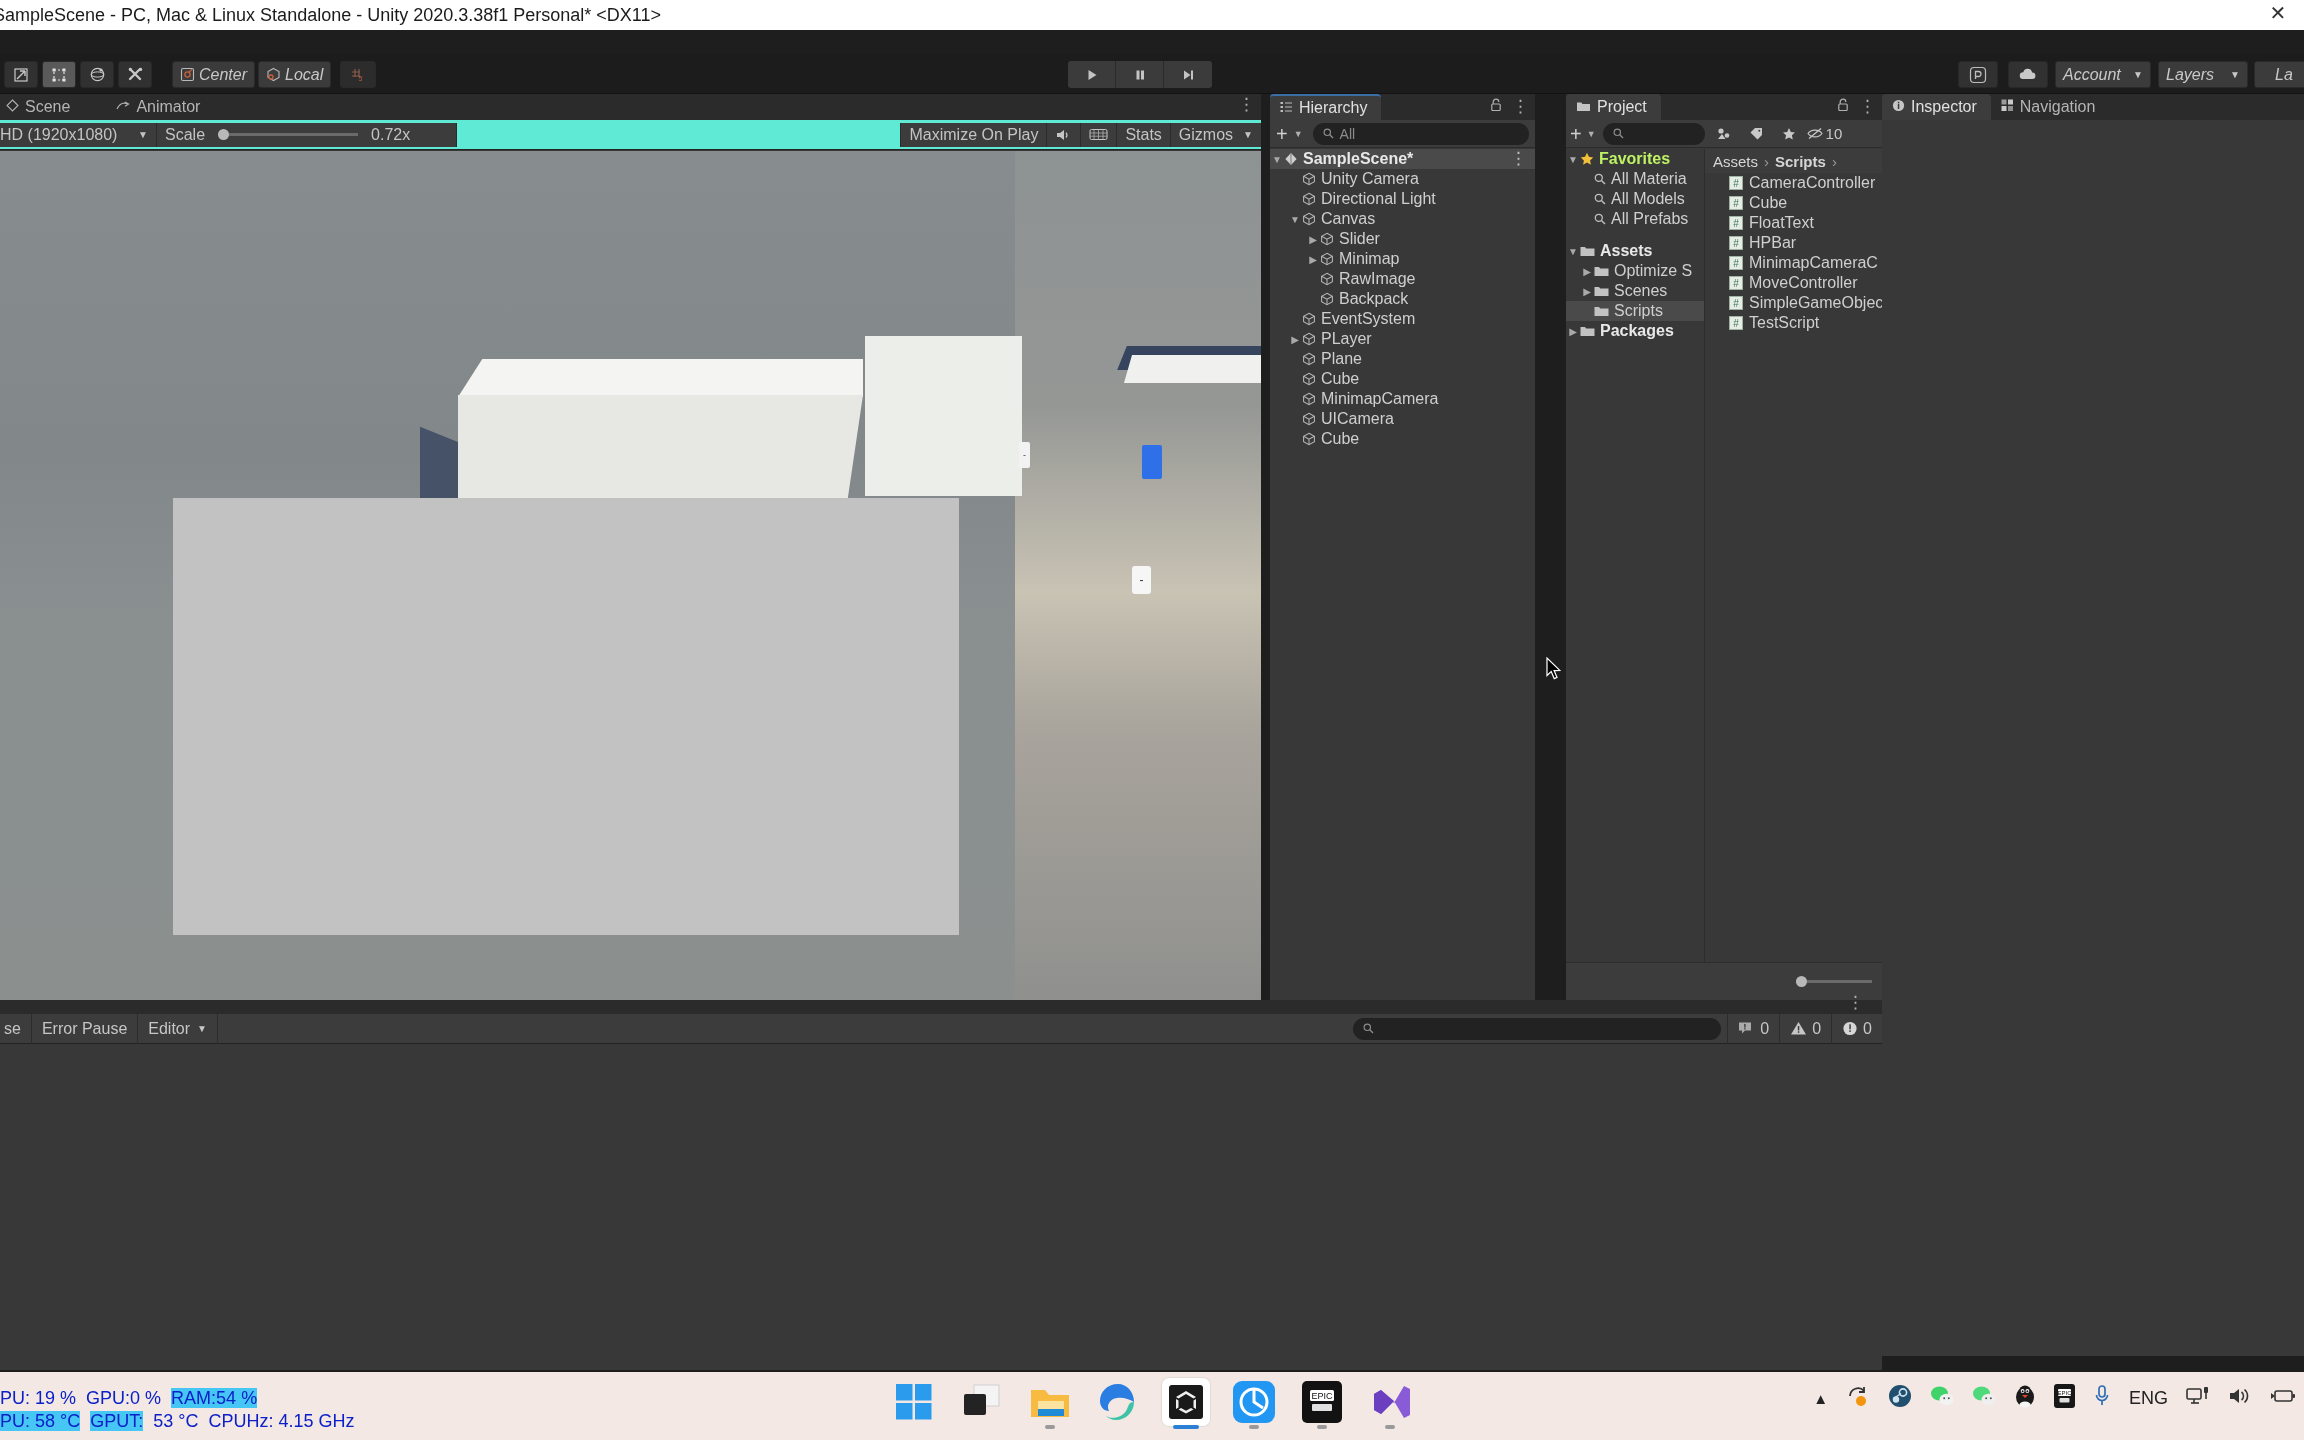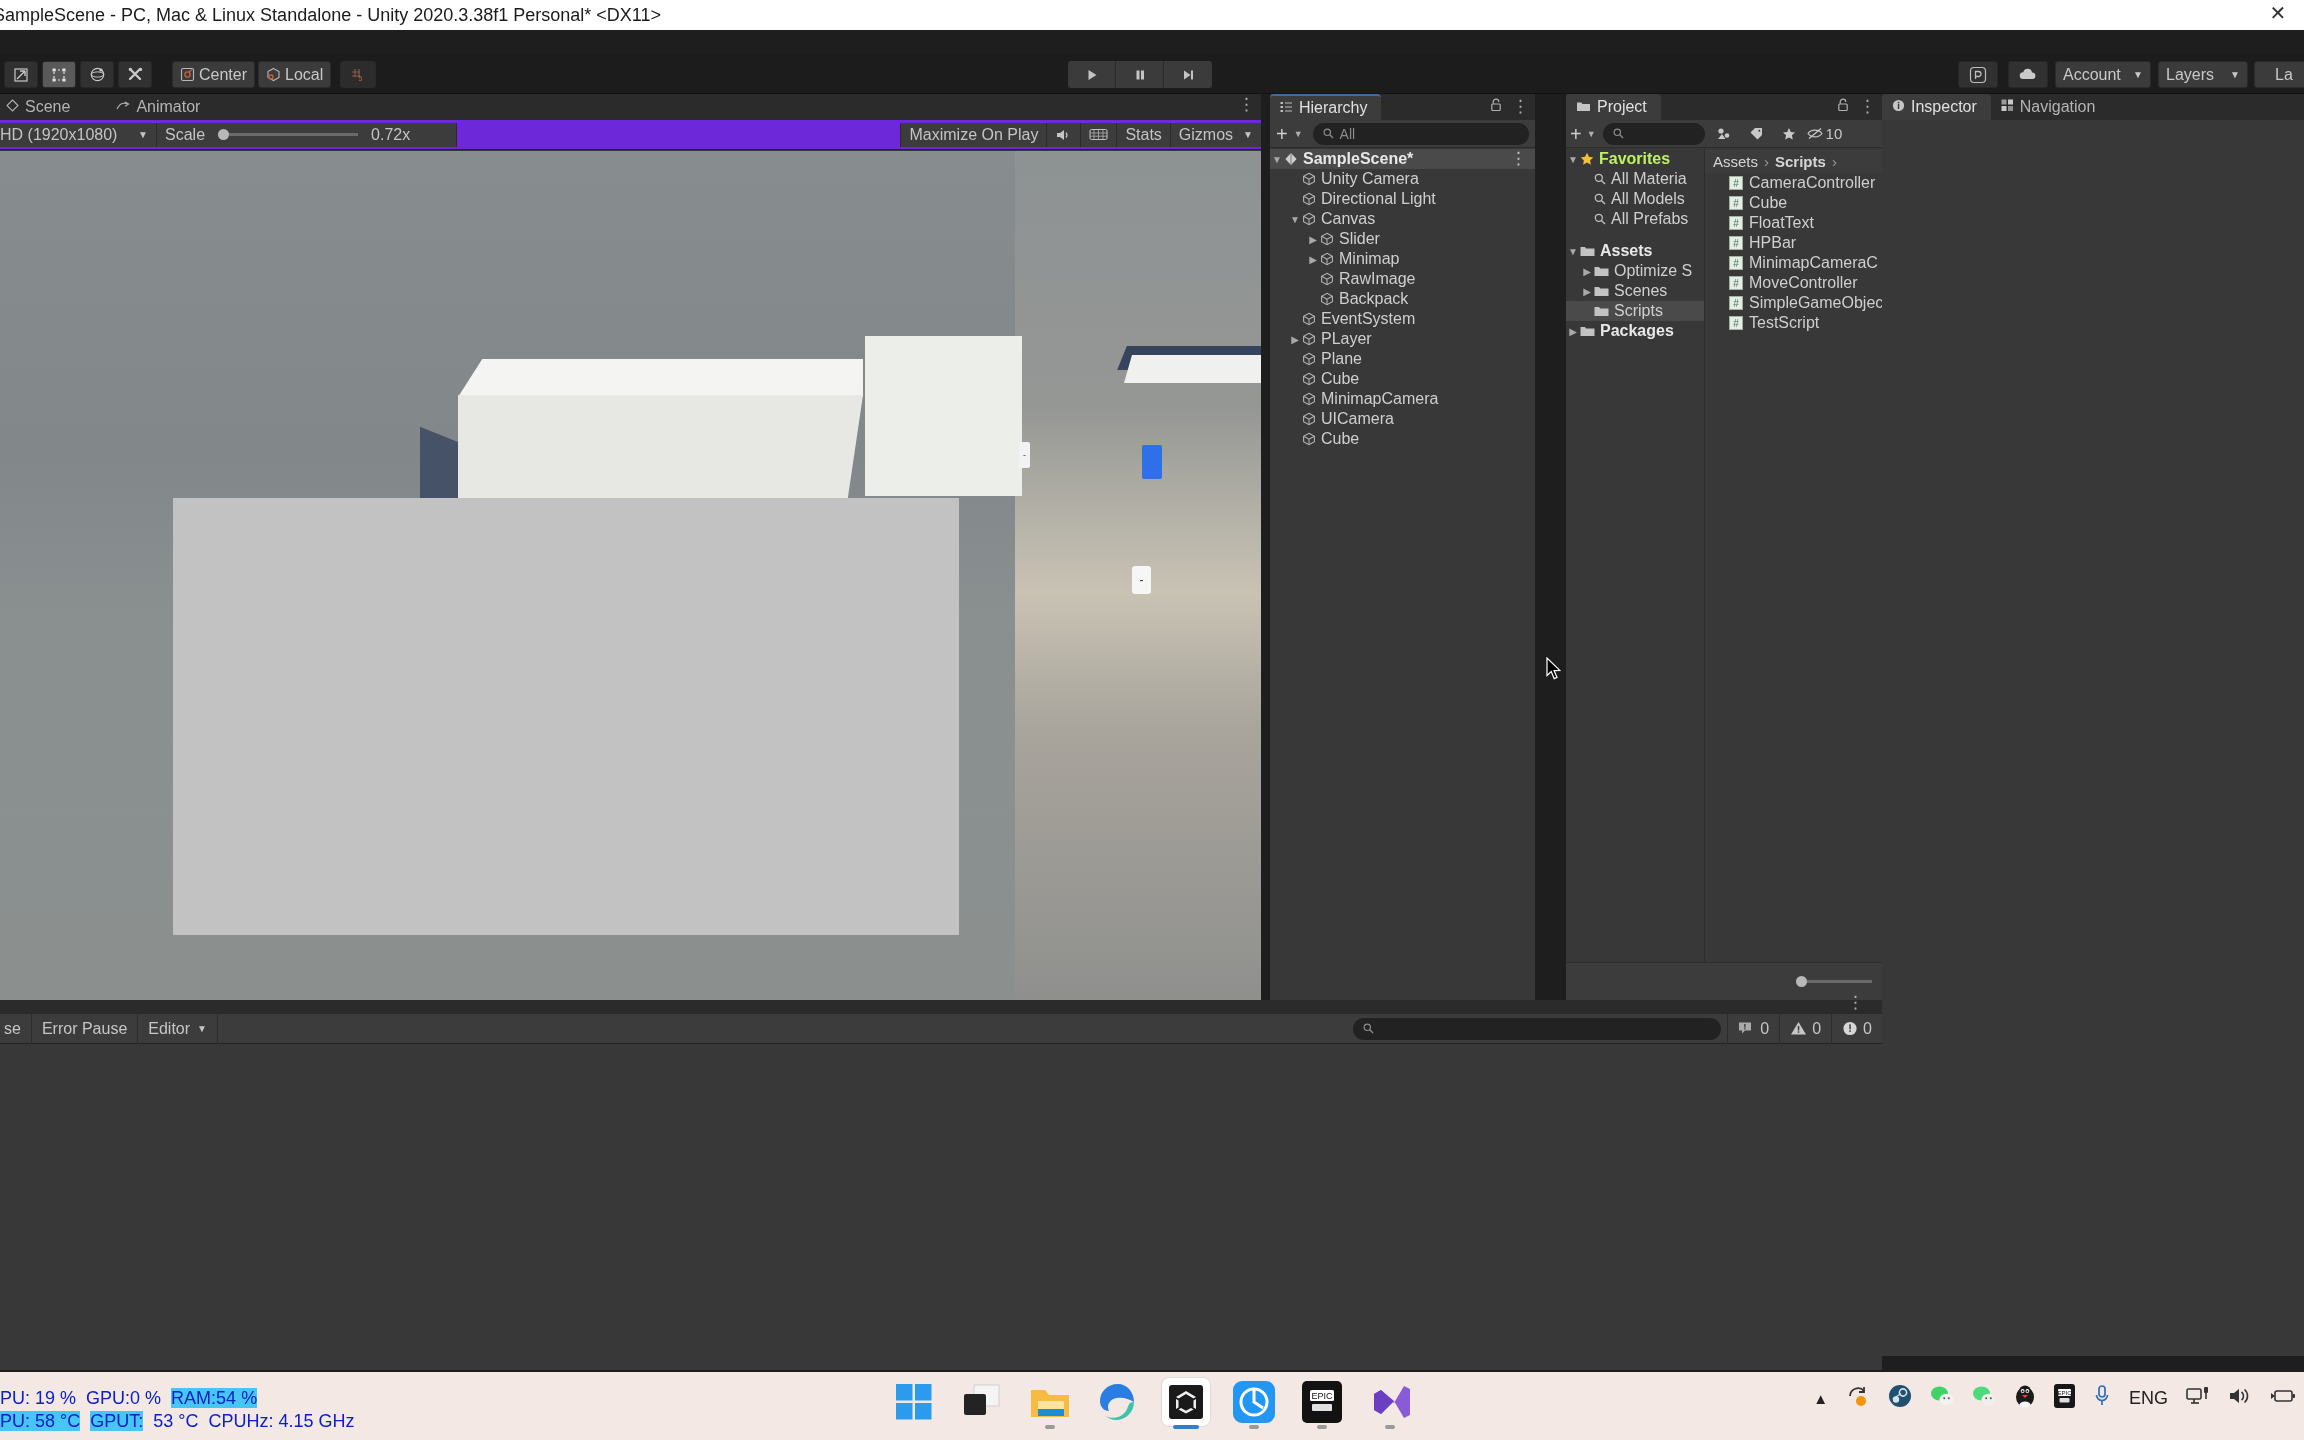"Center" .toolbar { font-style: none -> italic }
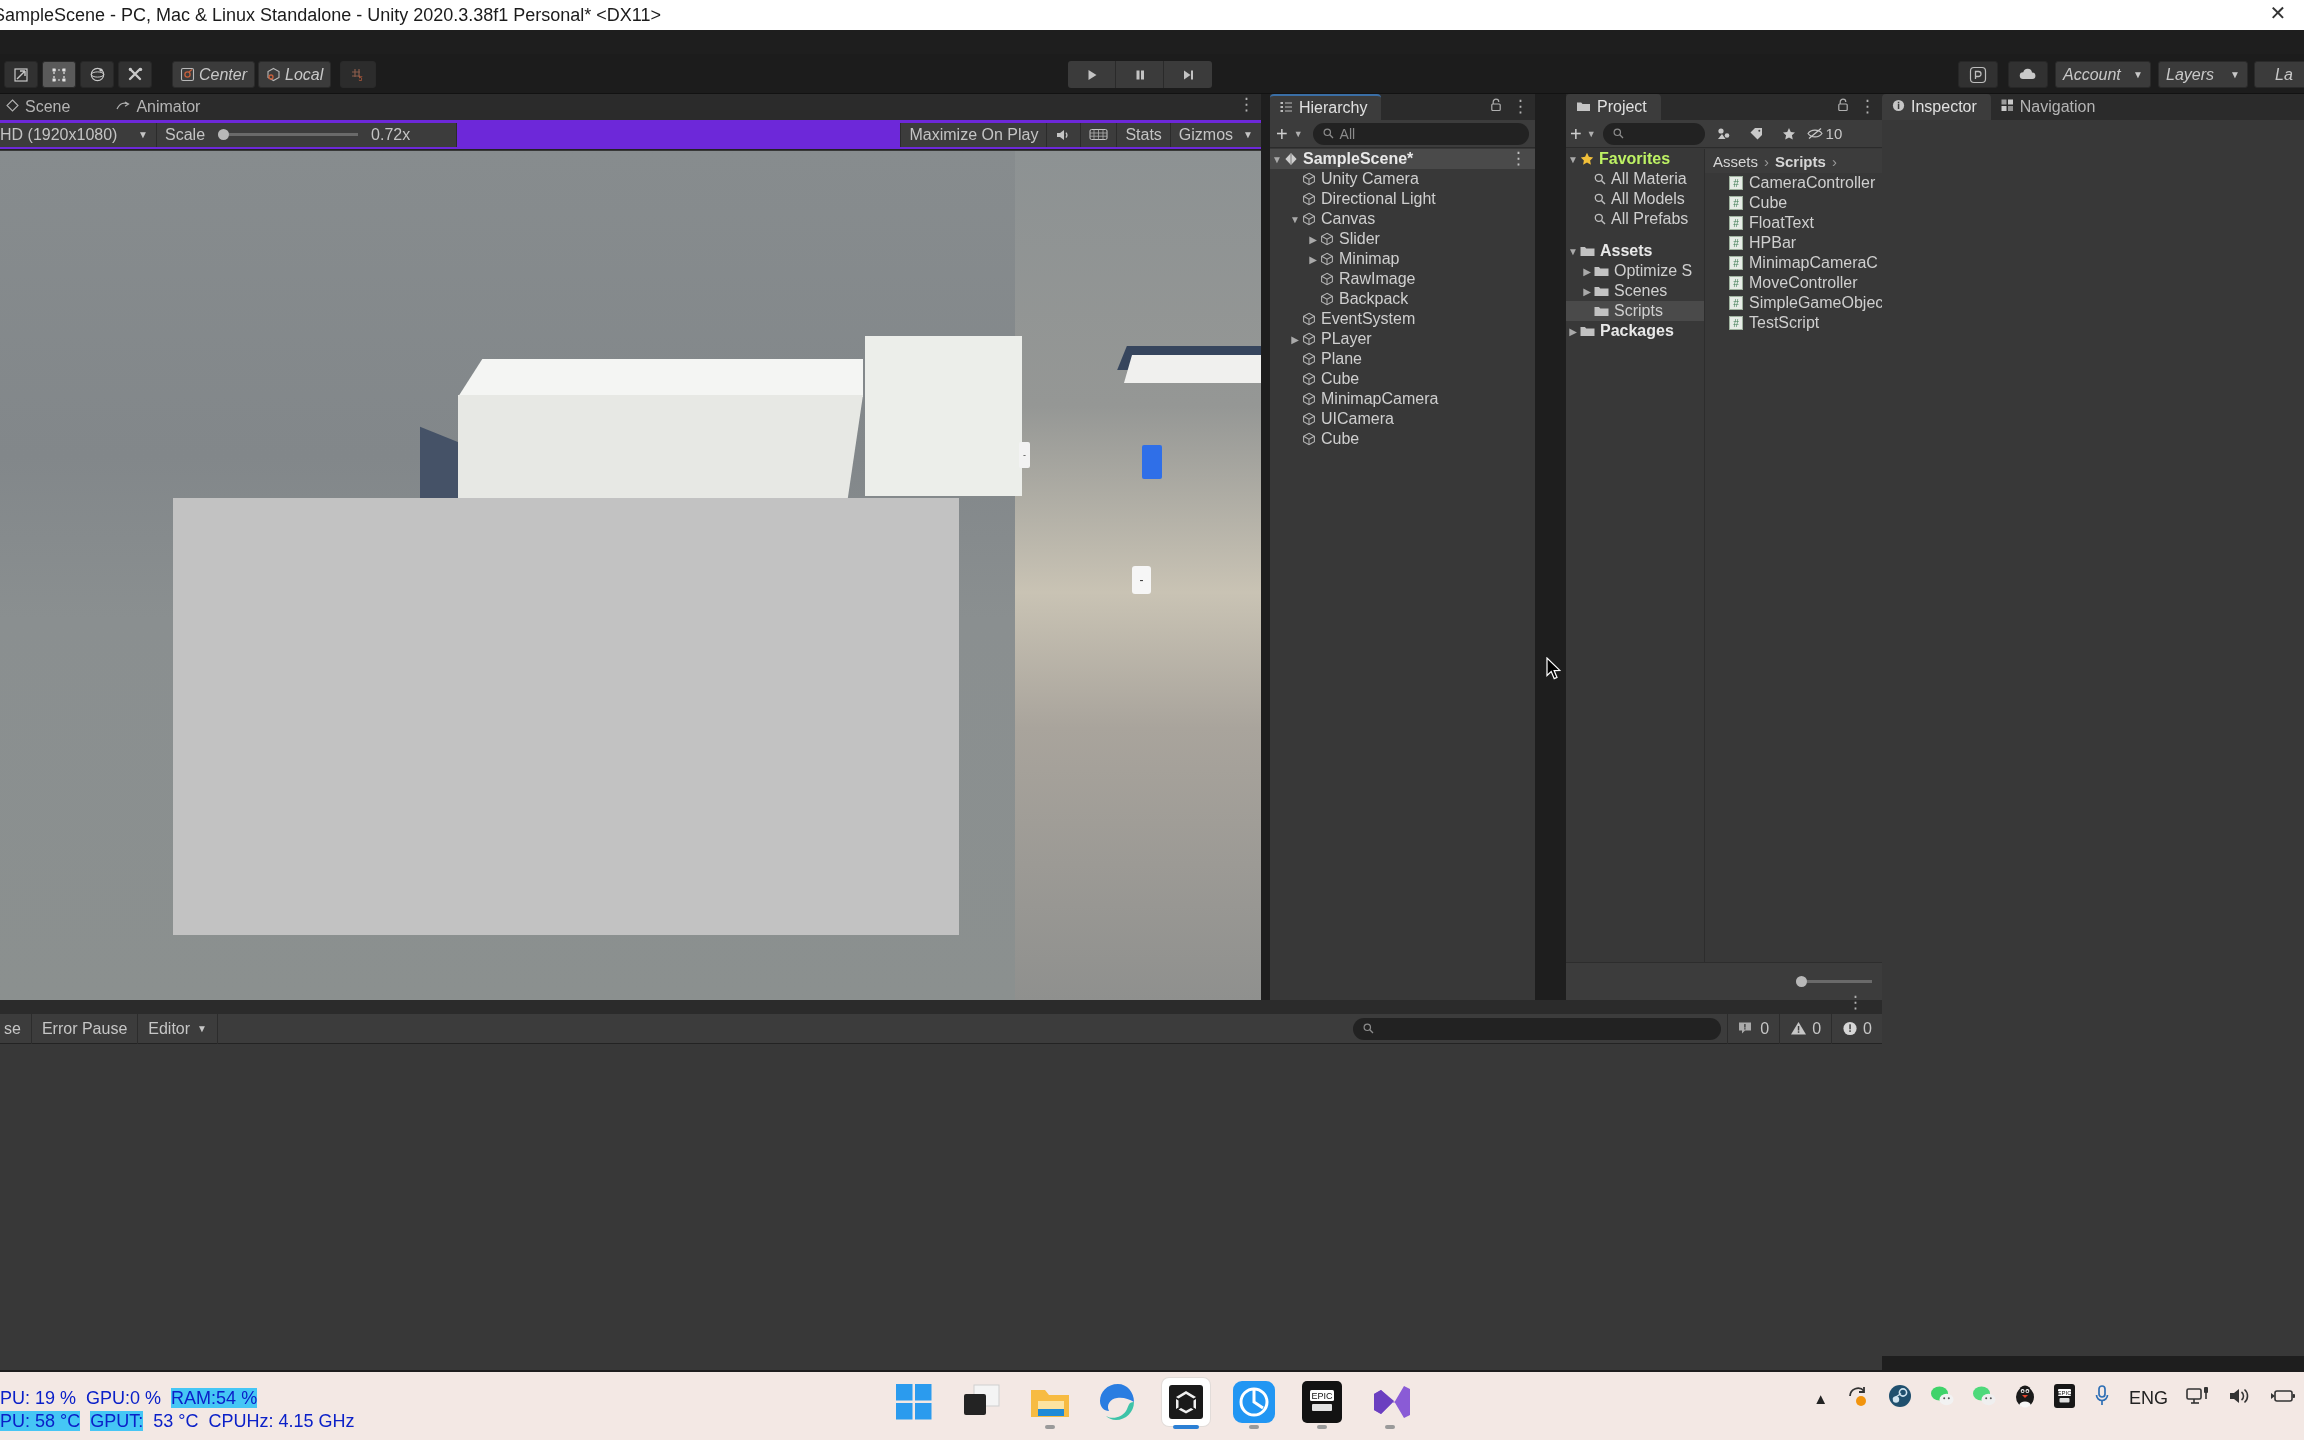"HD (1920x1080)" .gv-toolbar { background: #6d28d9 -> #5eead4 }
